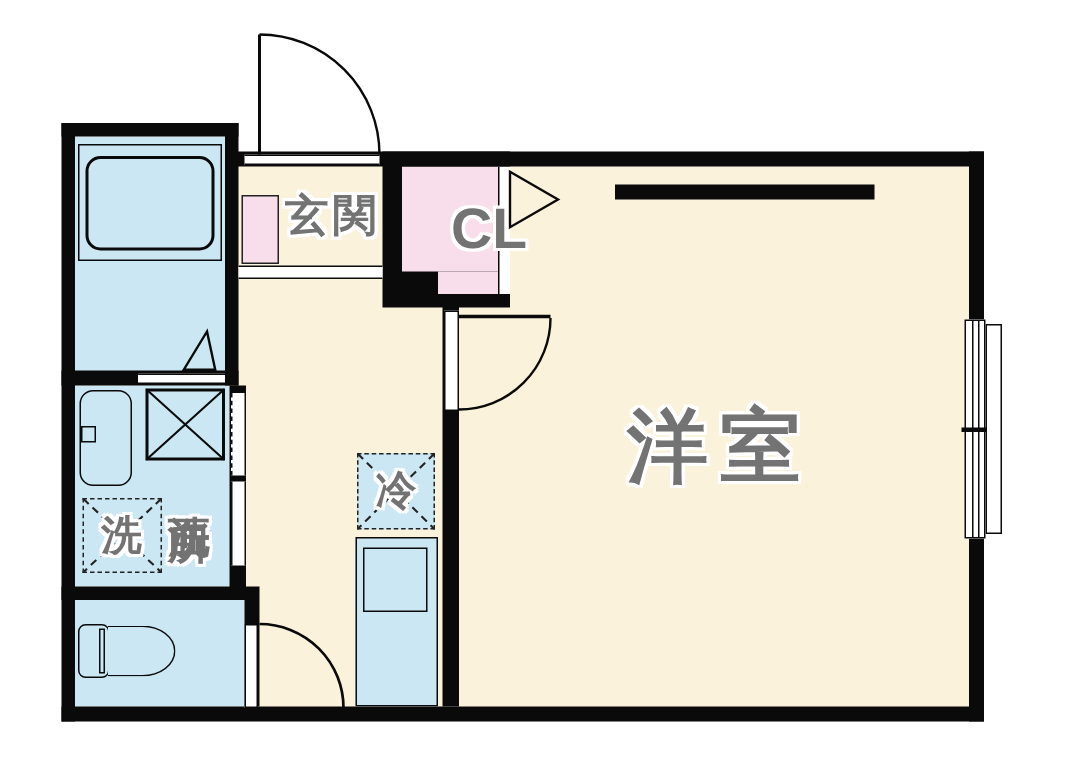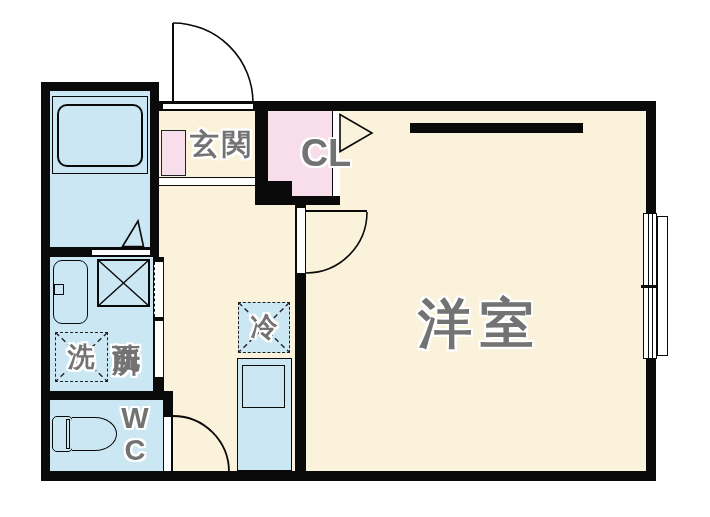"洋室" div.label { margin-top: 25px -> none }
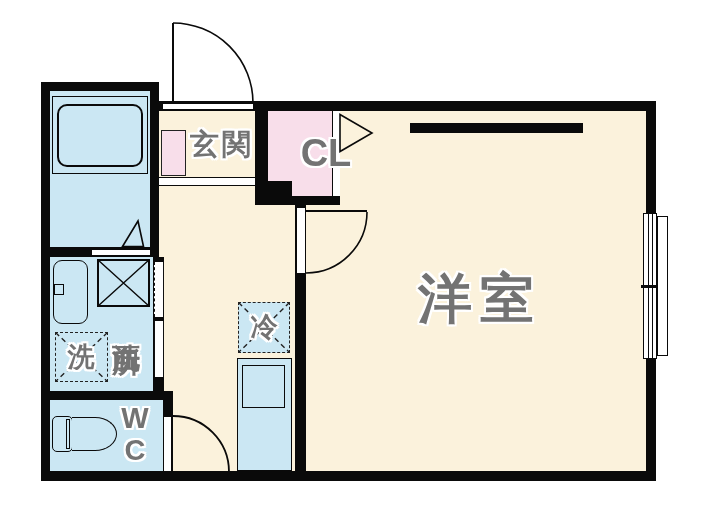"WC" div.label { html: <div>WC</div> -> none }
